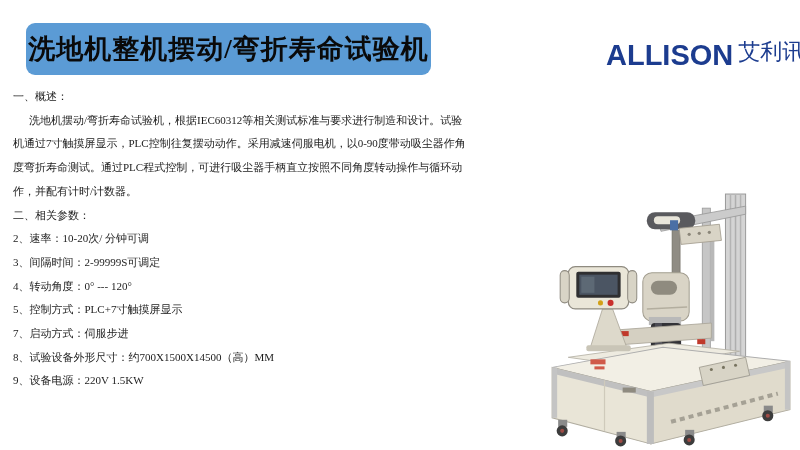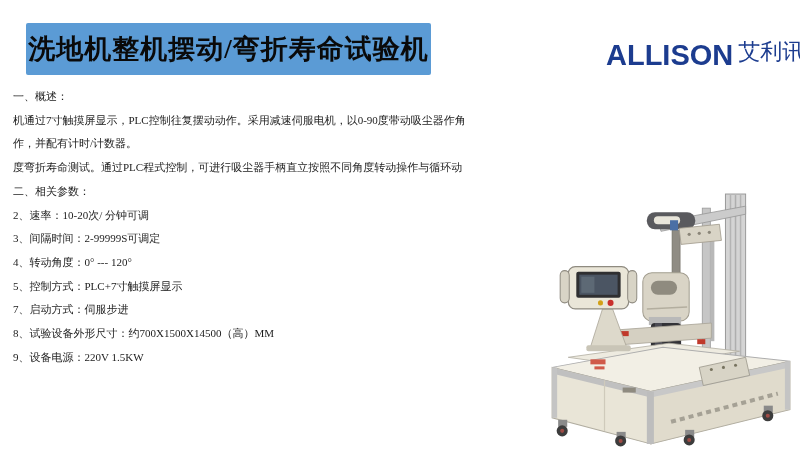"洗地机整机摆动/弯折寿命试验机" .banner { border-radius: 2px -> 9px }
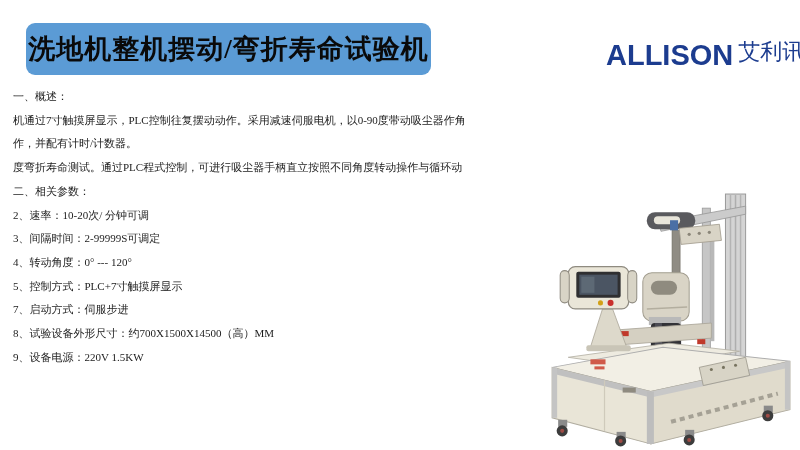"洗地机摆动/弯折寿命试验机，根据IEC60312等相关测试标准与要求进行制造和设" div.line { html: none -> <div>洗地机摆动/弯折寿命试验机，根据IEC60312等相关测试标准与要求进行制造和设计。试验</div> }
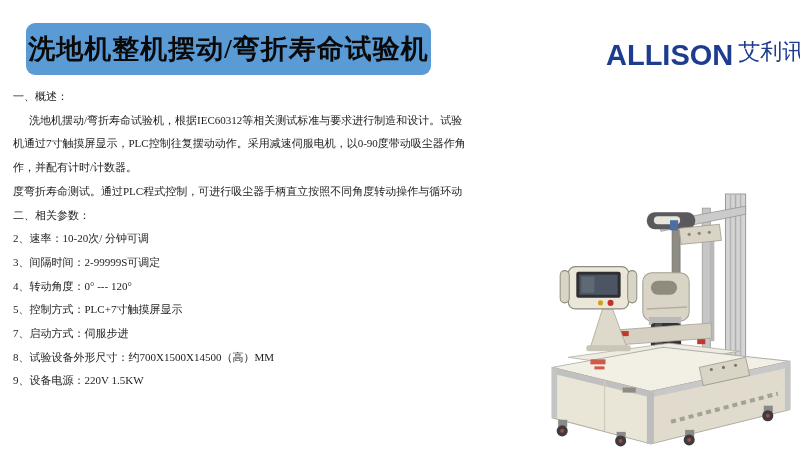"作，并配有计时/计数器。" div.line { order: before "度弯折寿命测试。通过PLC程式控制，可进行吸尘器手柄直立按照不同角度转动操作与循" -> after "度弯折寿命测试。通过PLC程式控制，可进行吸尘器手柄直立按照不同角度转动操作与循" }
